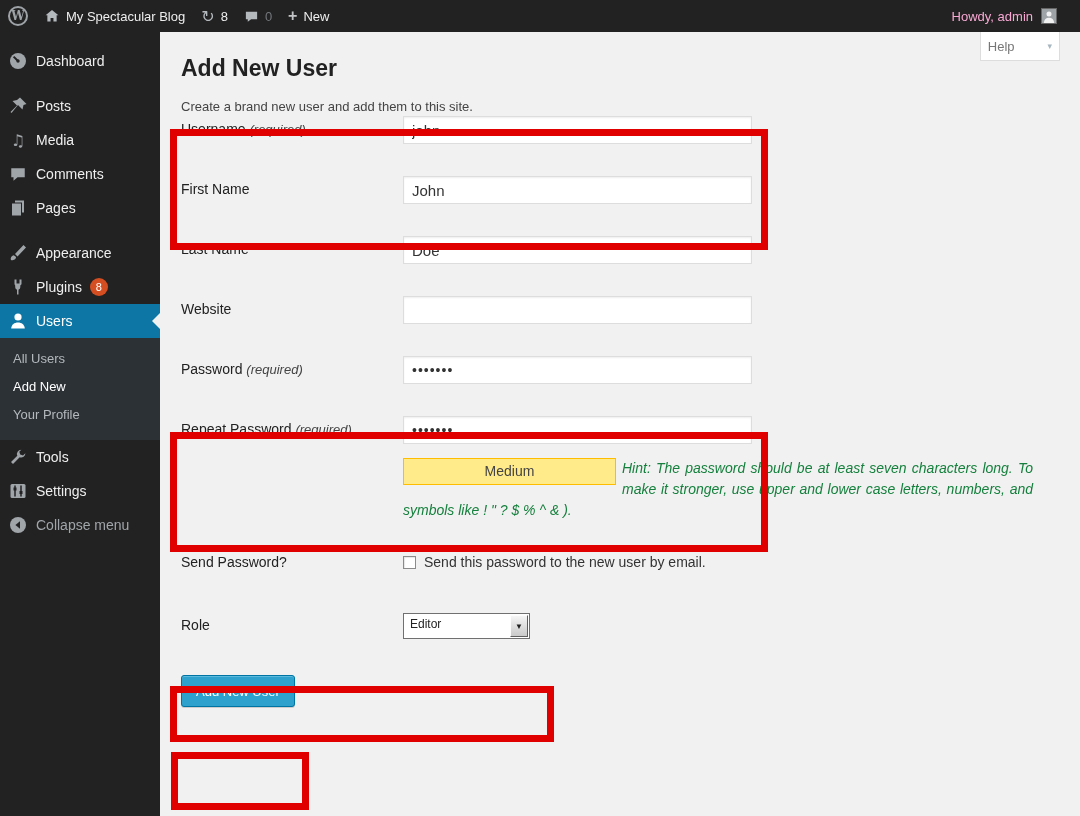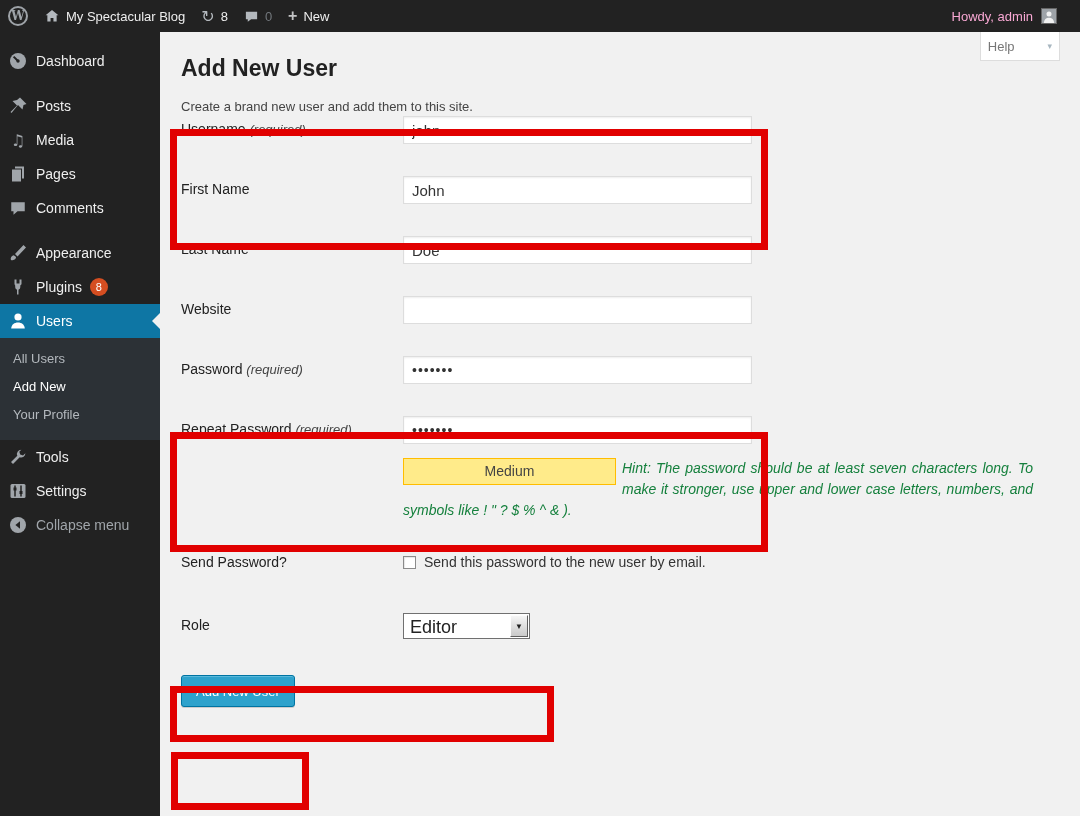"Pages" div.menu-item { order: before "Comments" -> after "Comments" }
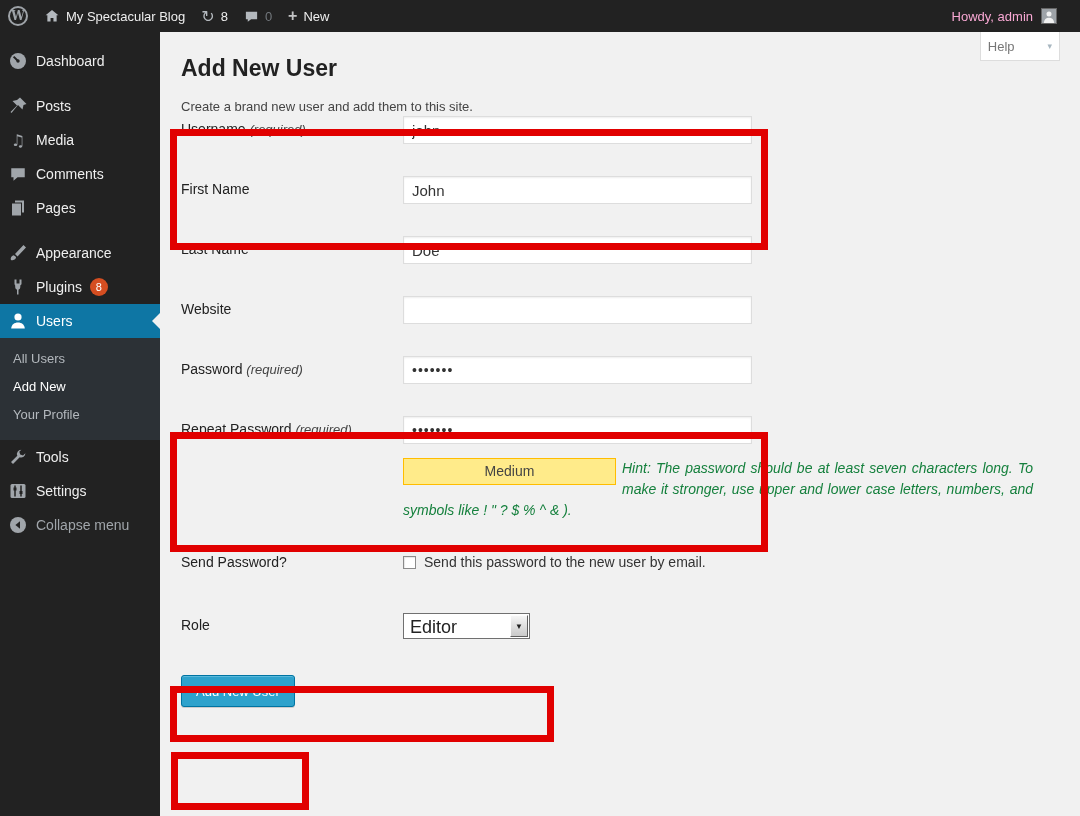"Editor" .select .sel-txt { font-size: 18px -> 12px }
